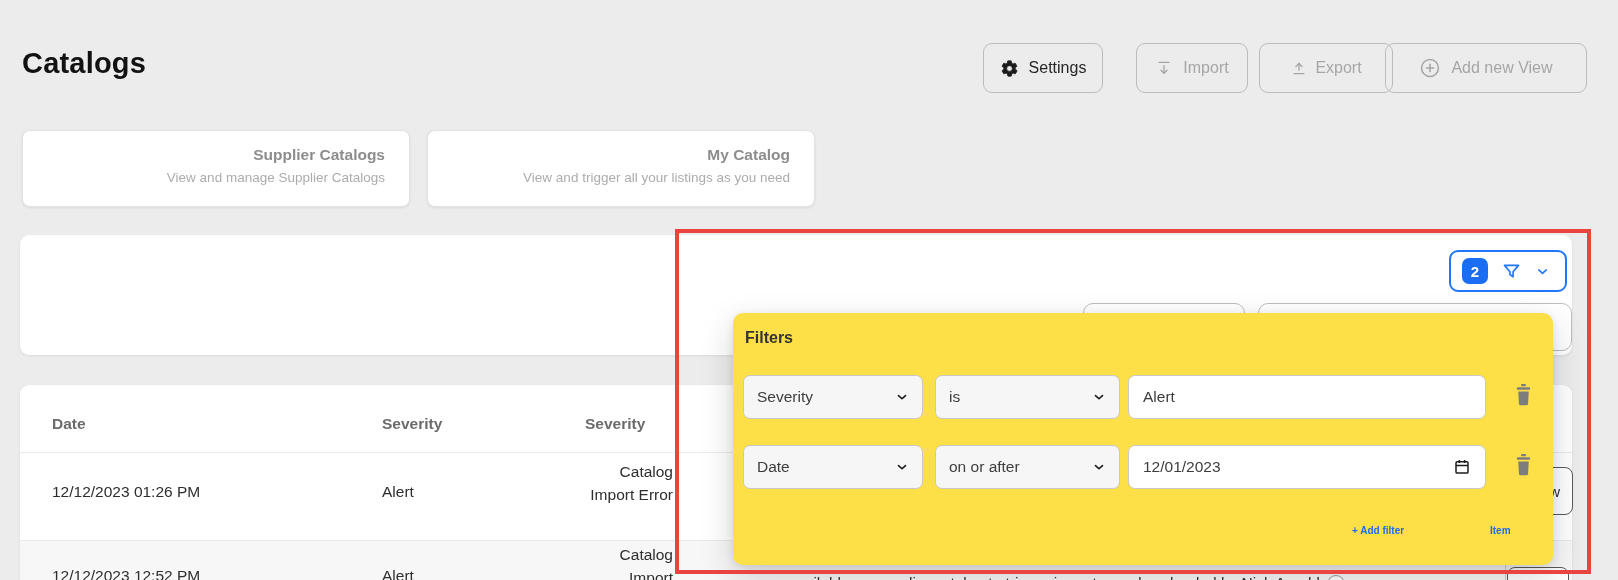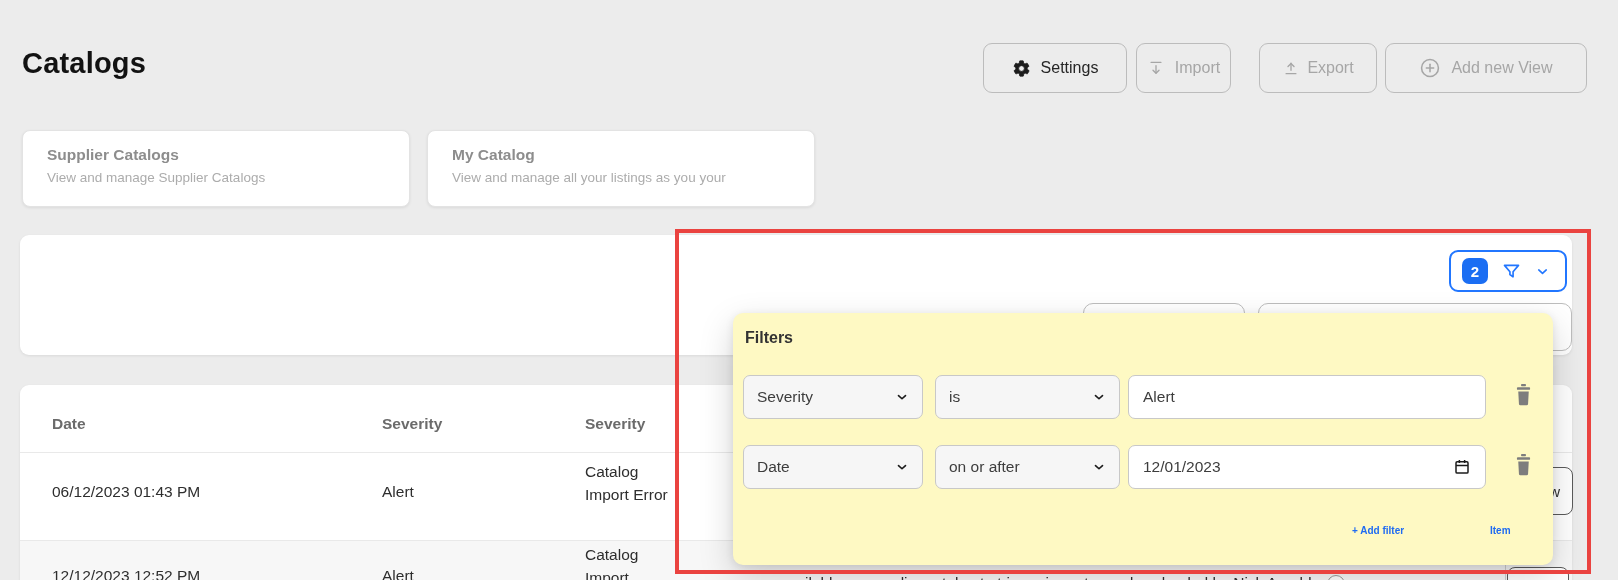"Catalogs" .abs { text-align: none -> right }
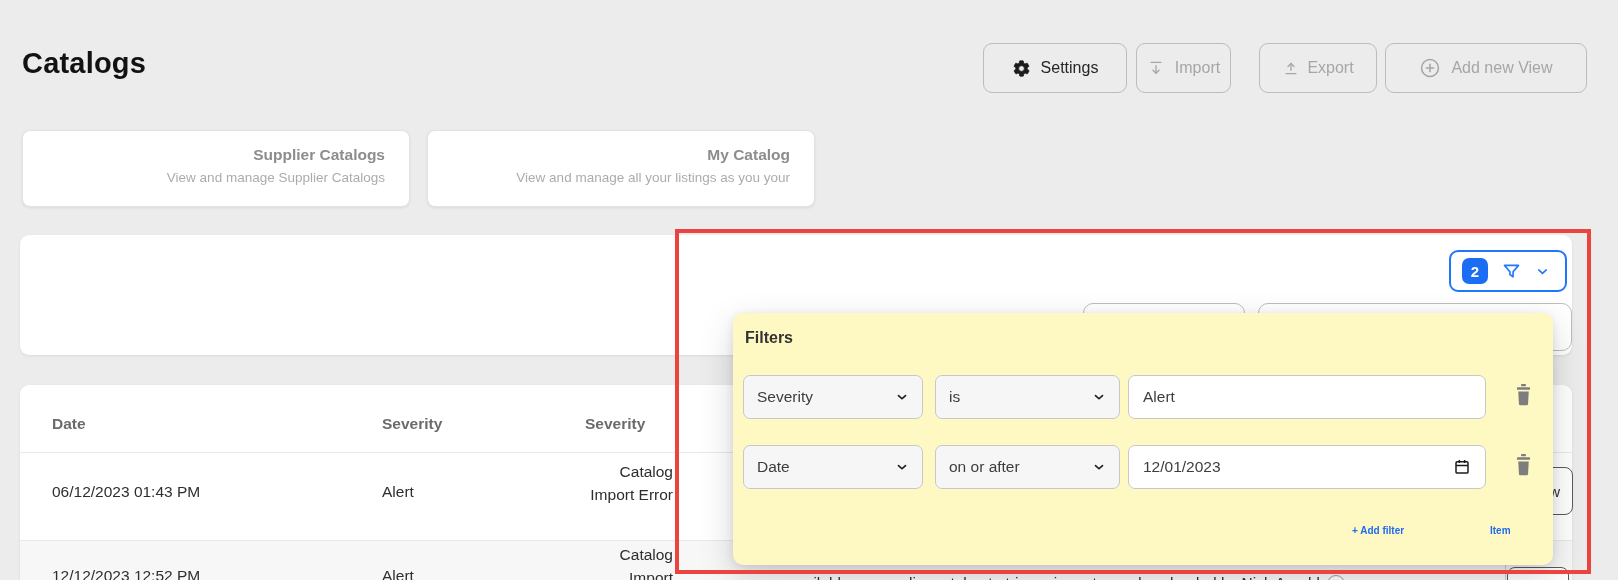"Settings" div.abs { width: 144px -> 120px }
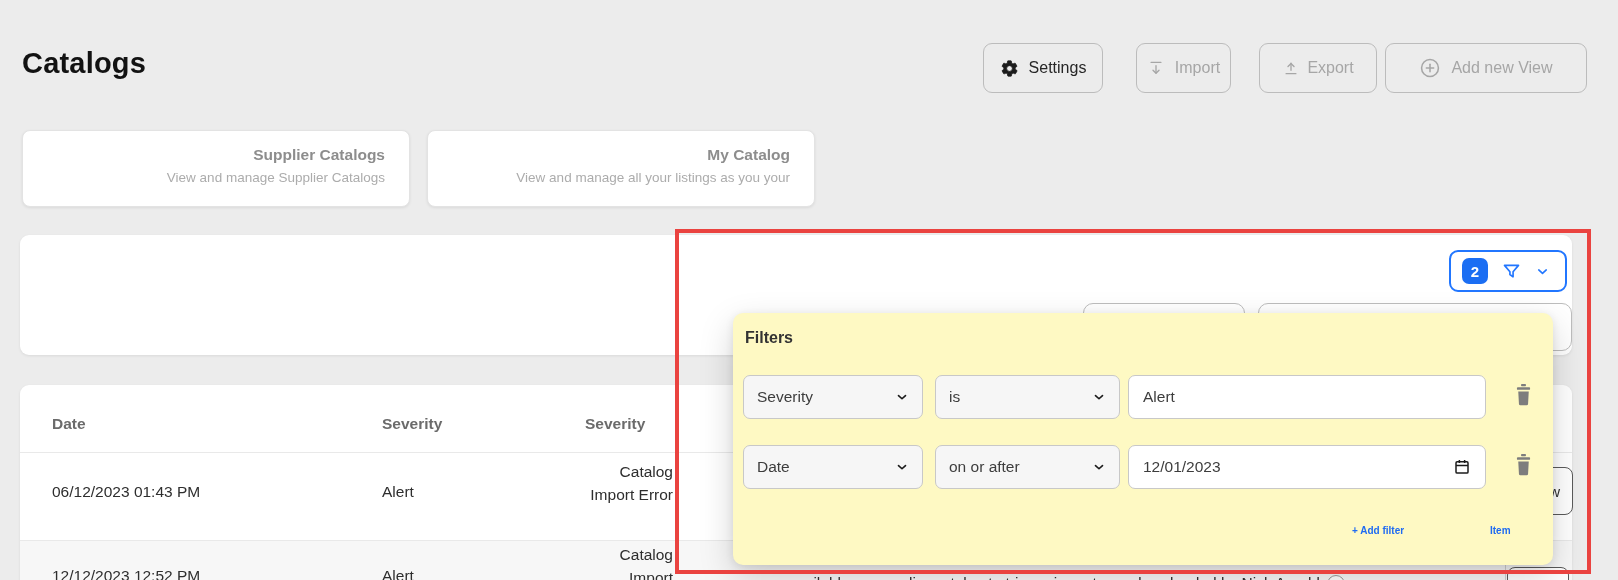"Import" div.abs { width: 95px -> 112px }
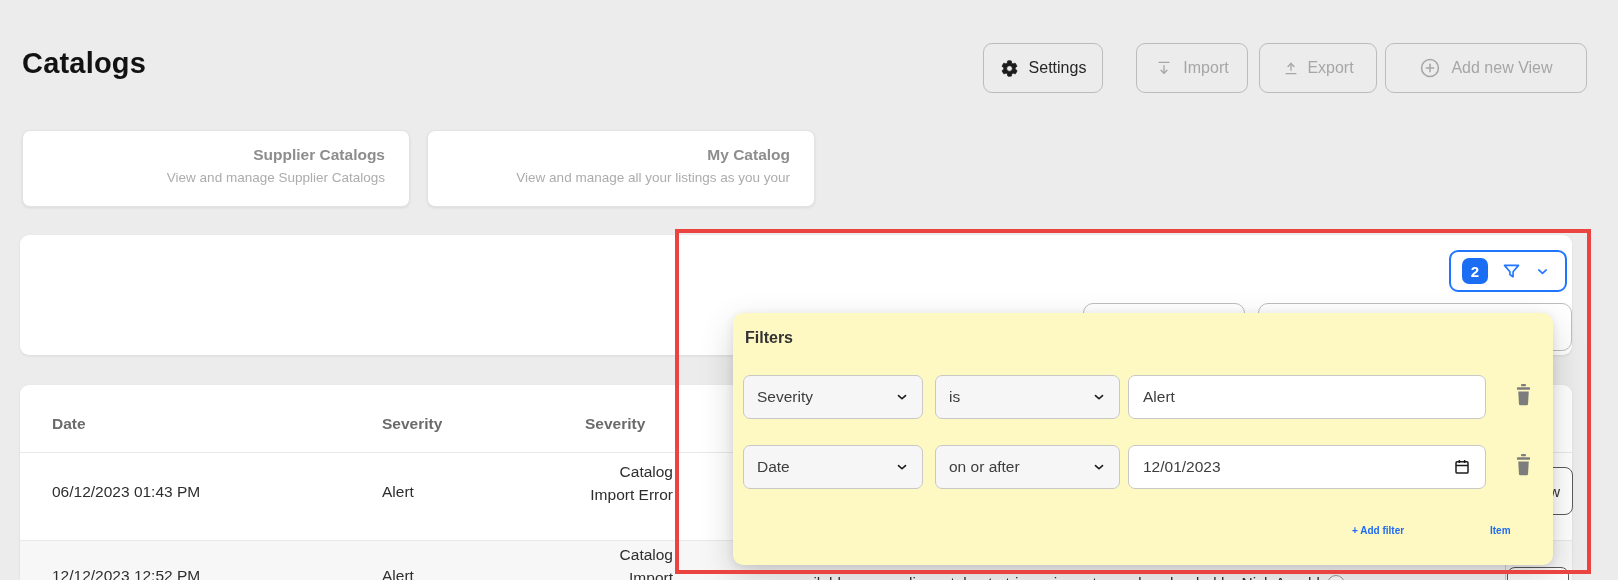"Export" div.abs { width: 118px -> 134px }
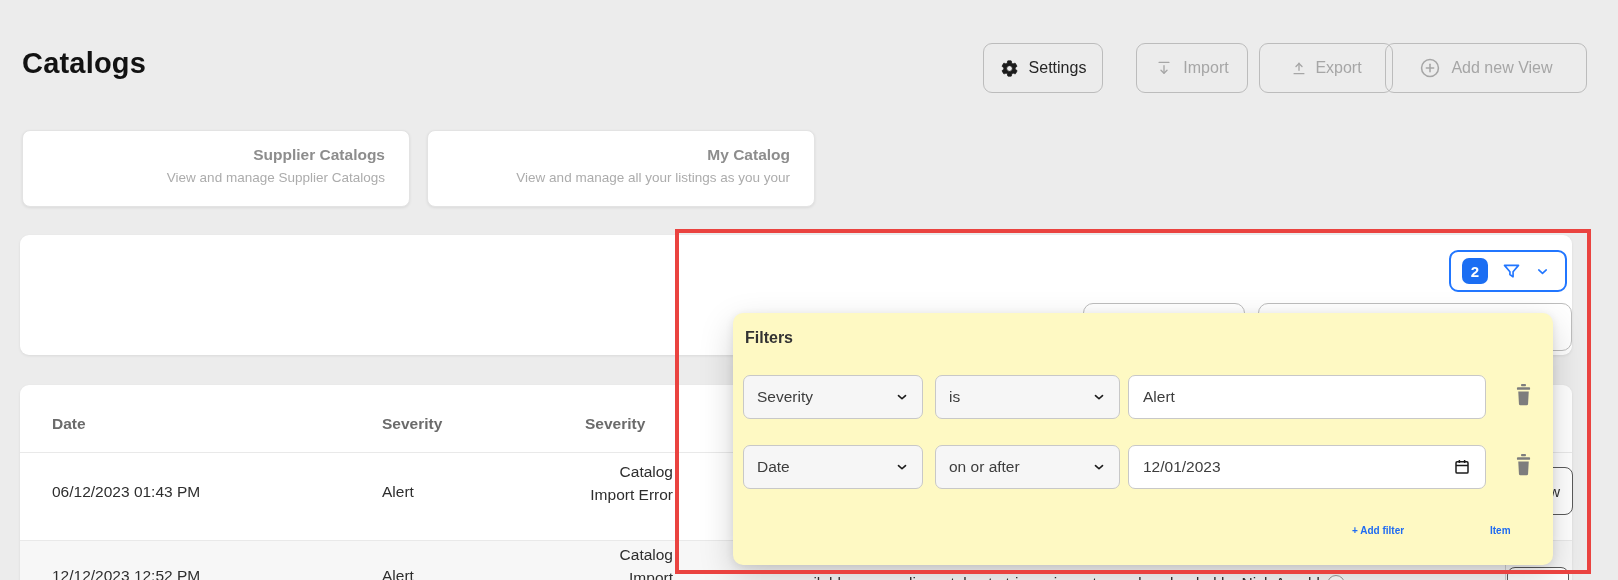"View and manage all your" div.tab-sub { text: manage all your listings as you your -> trigger all your listings as you need }
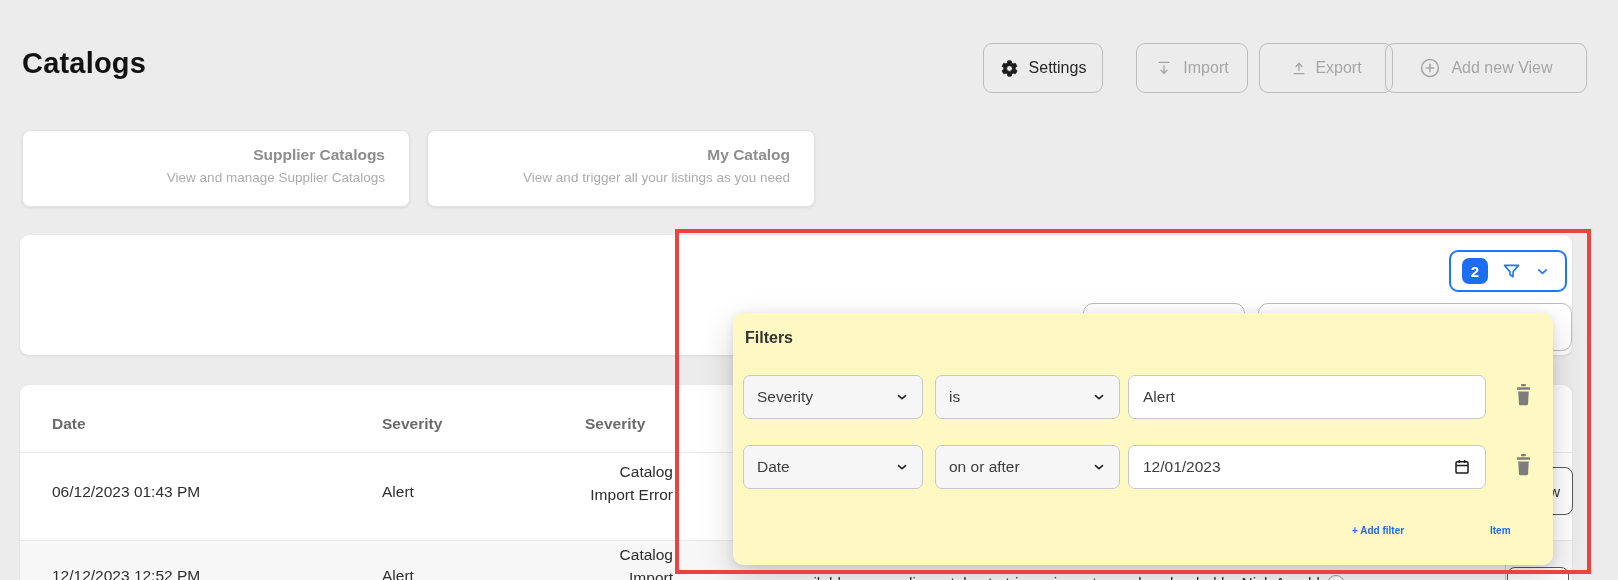"Filters" .filters-popover { background: #fef9c3 -> #fde047 }
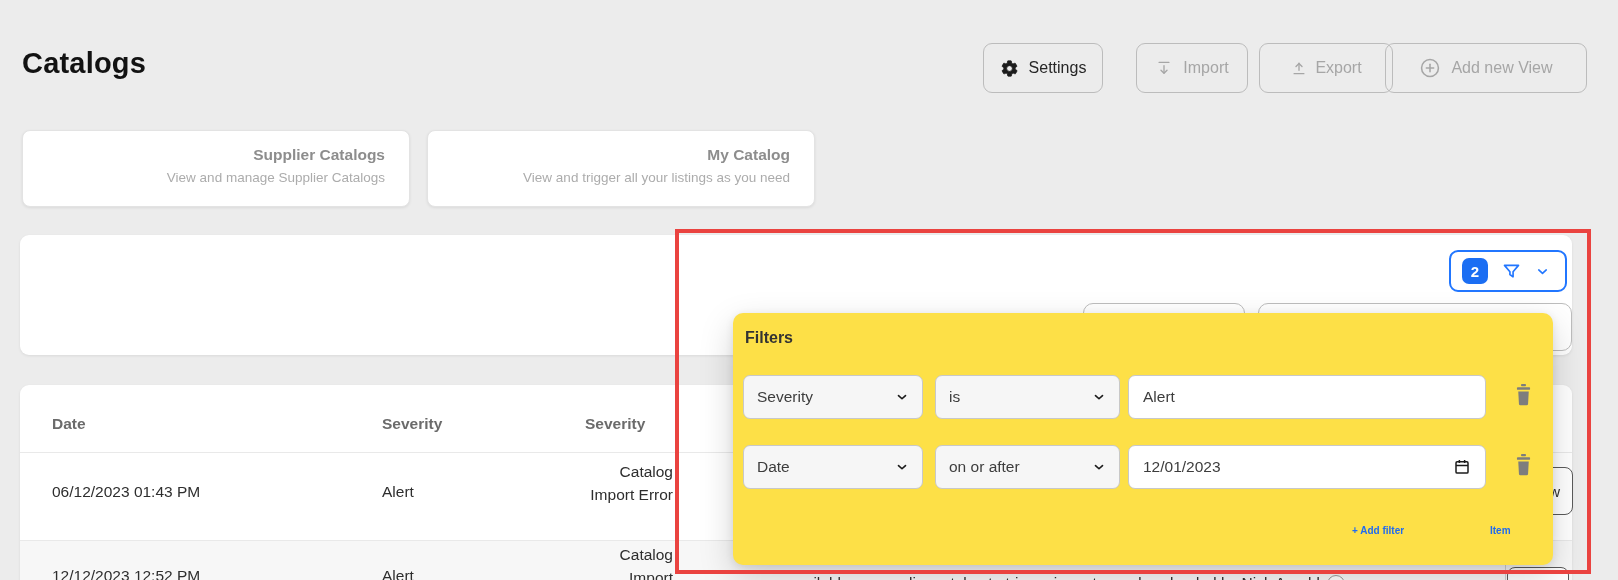"06/12/2023 01:43 PM" div.abs { text: 06/12/2023 01:43 -> 12/12/2023 01:26 }
